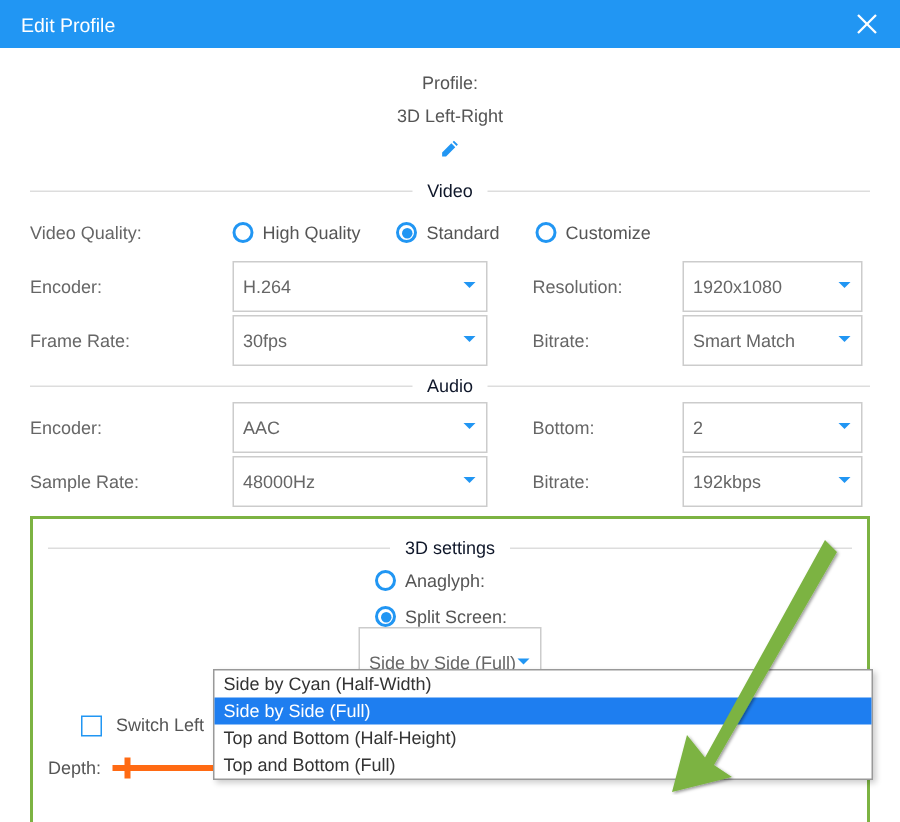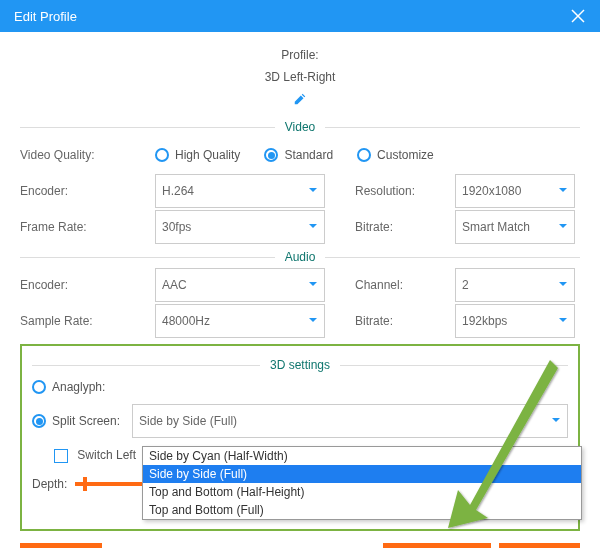"Video" .section-header { color: #0f766e -> #0f172a }
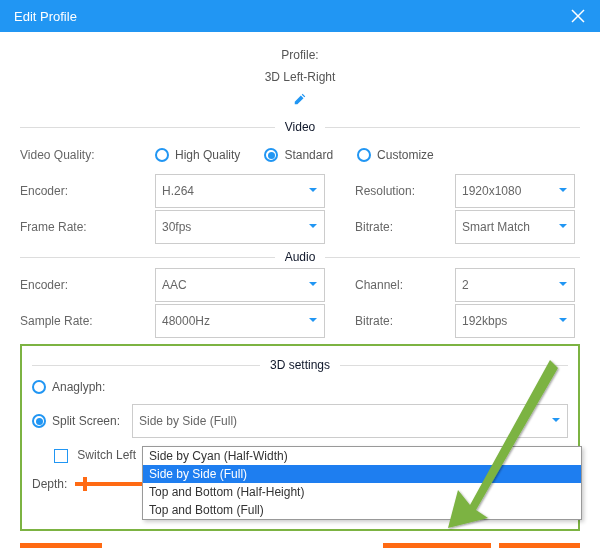"Channel:" span.col-label2 { text: Channel -> Bottom }
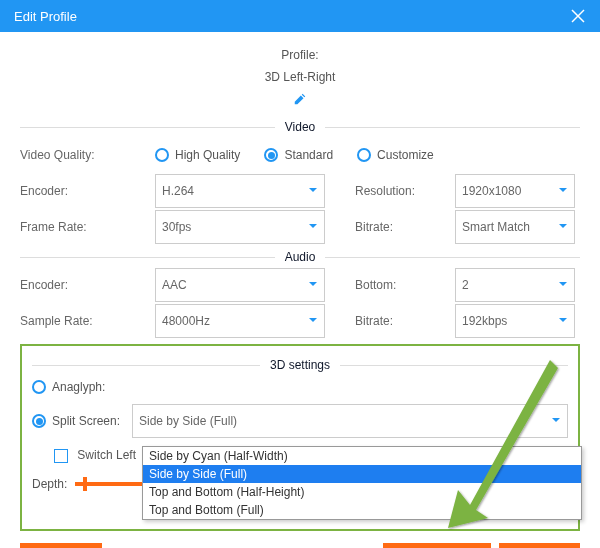"Anaglyph:" .three-d-row { flex-direction: none -> column }
